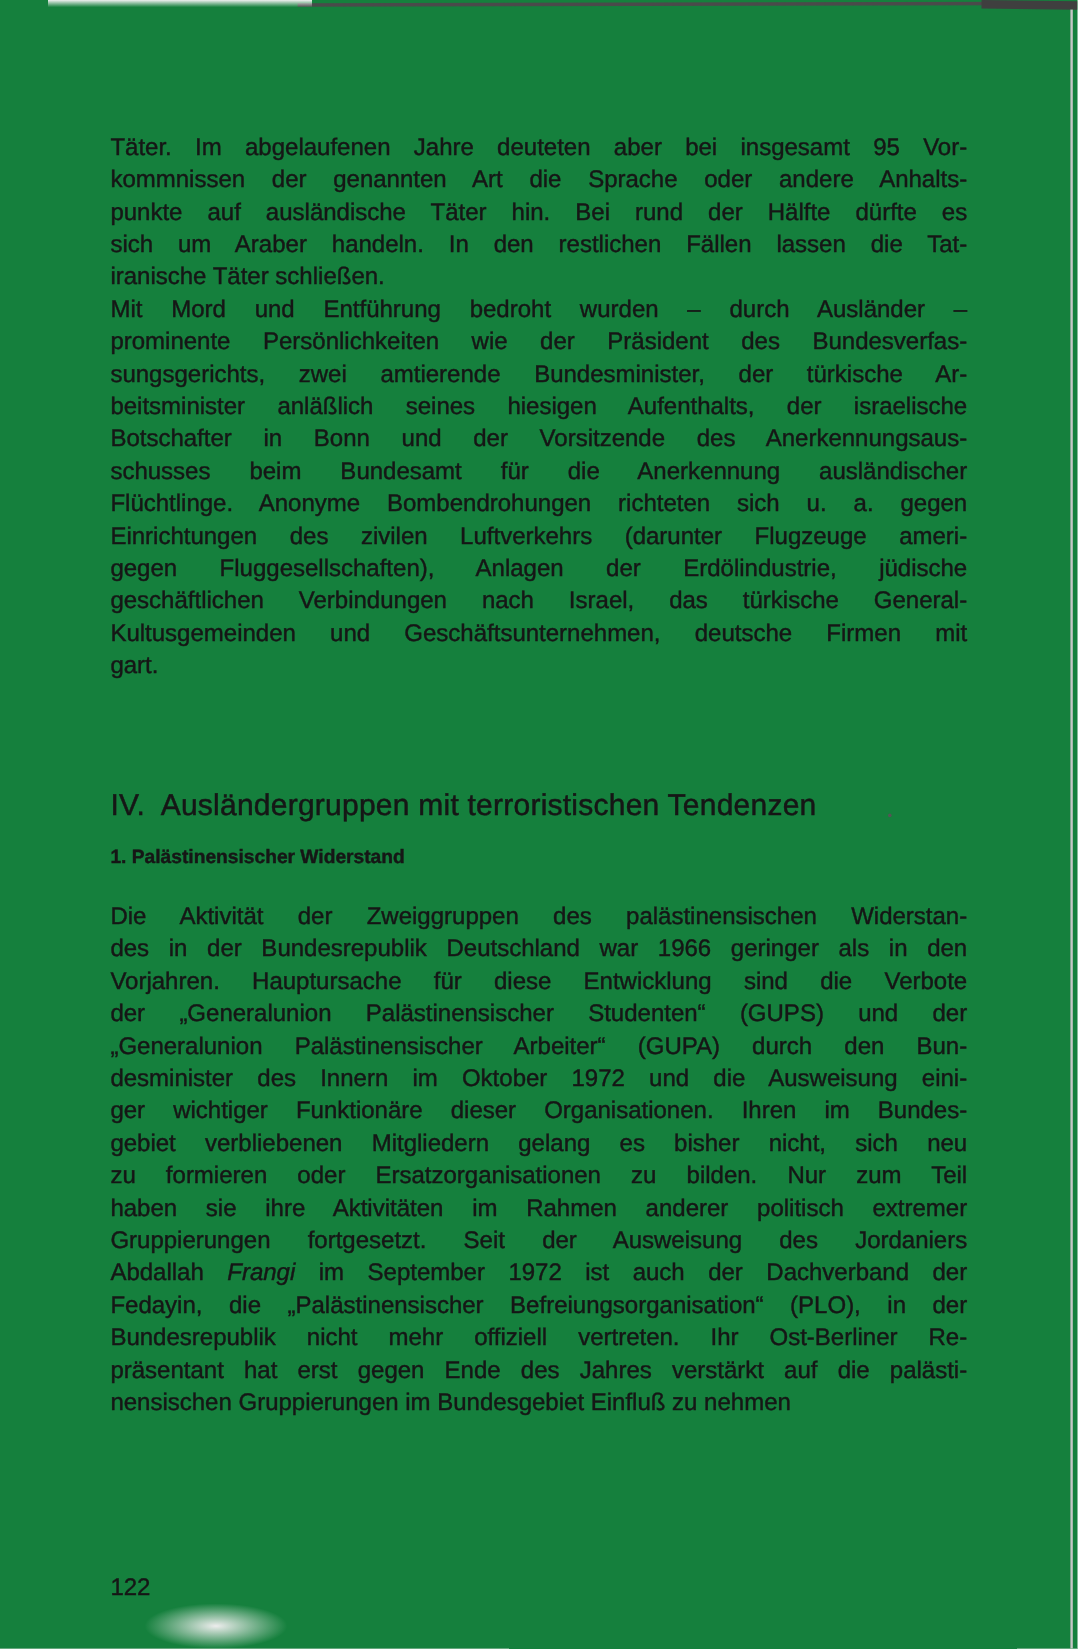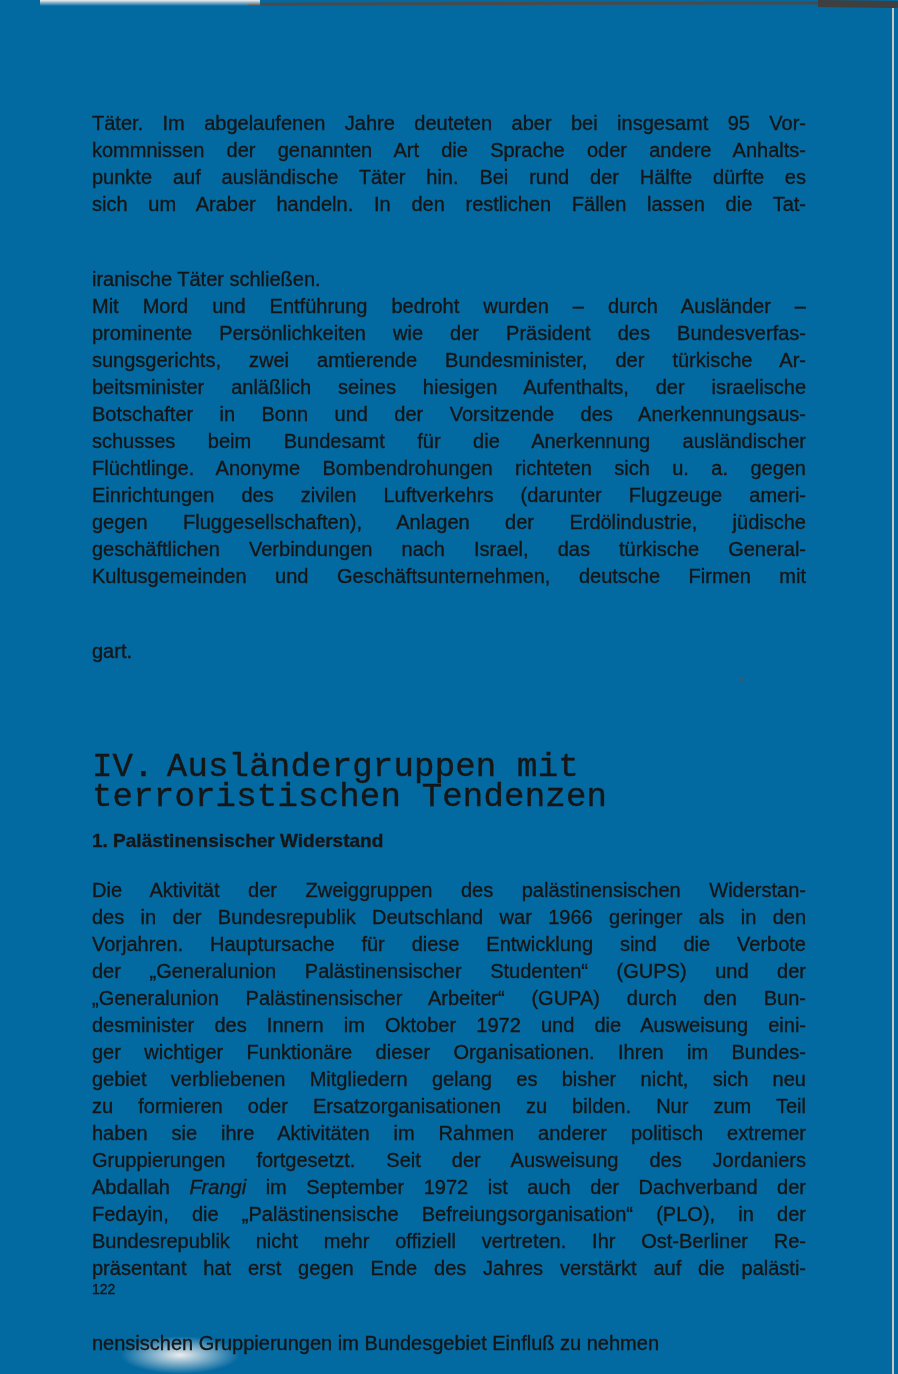"Täter. Im abgelaufenen Jahre deuteten" .page { background: #0369a1 -> #15803d }
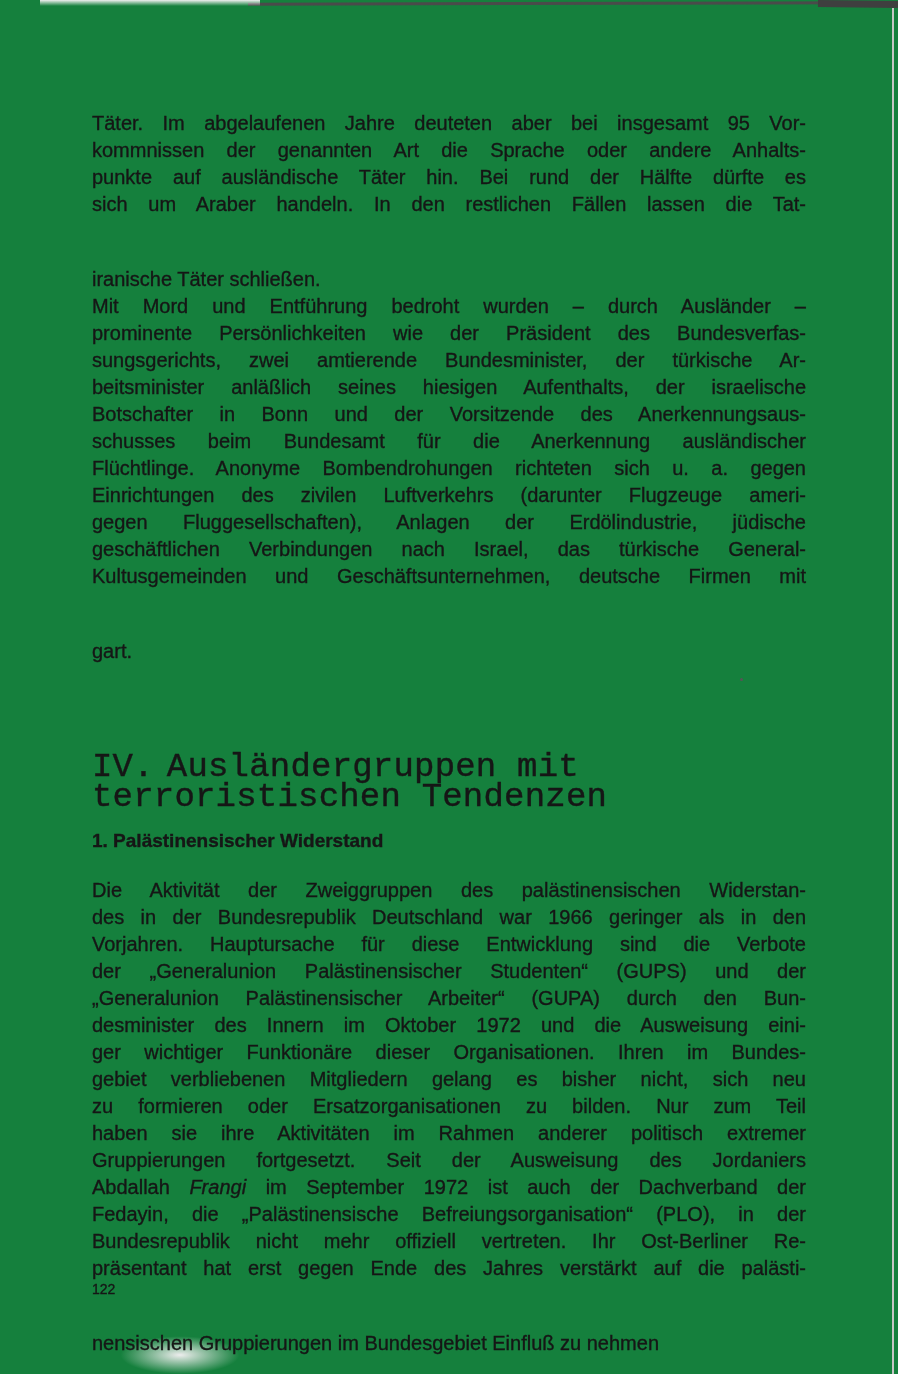"iranische Täter schließen." .line.last { margin-top: 48px -> none }
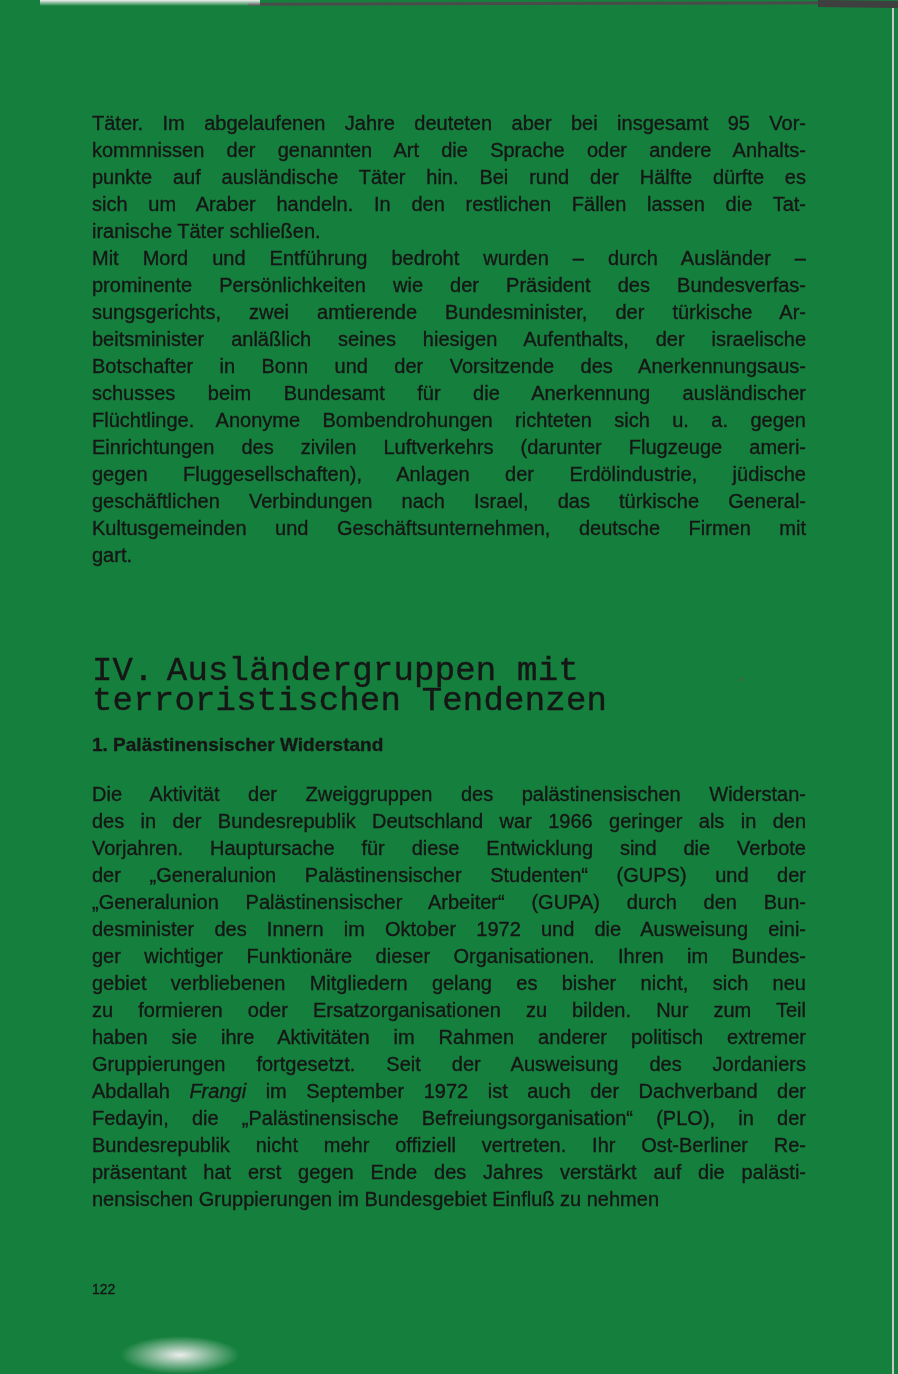"IV. Ausländergruppen mit terroristischen" .heading { font-family: Liberation Mono, monospace -> none; font-size: 34px -> 25px }
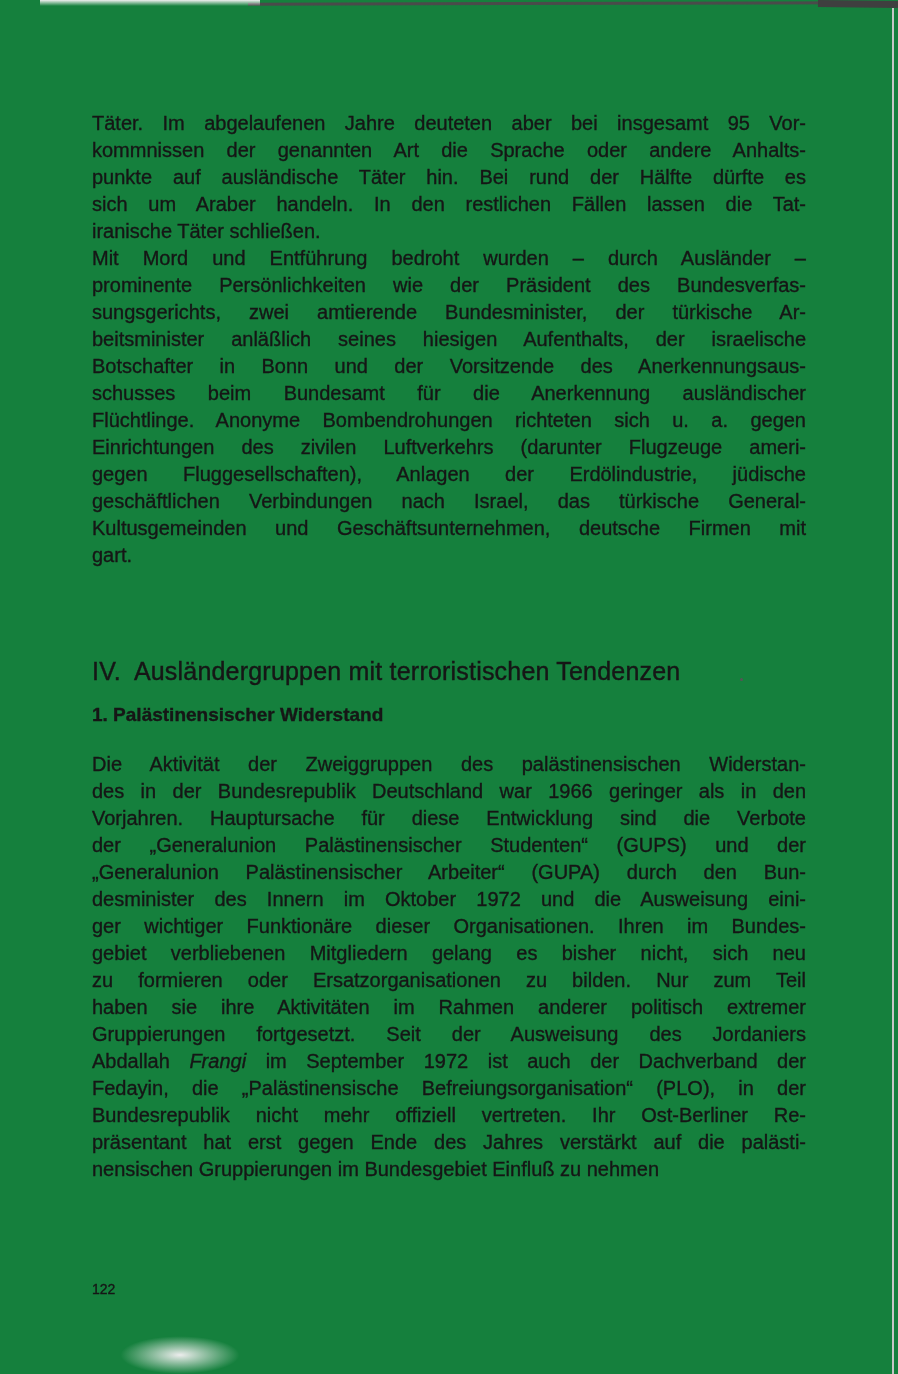"1. Palästinensischer Widerstand" .subheading { font-size: 19px -> 16px }
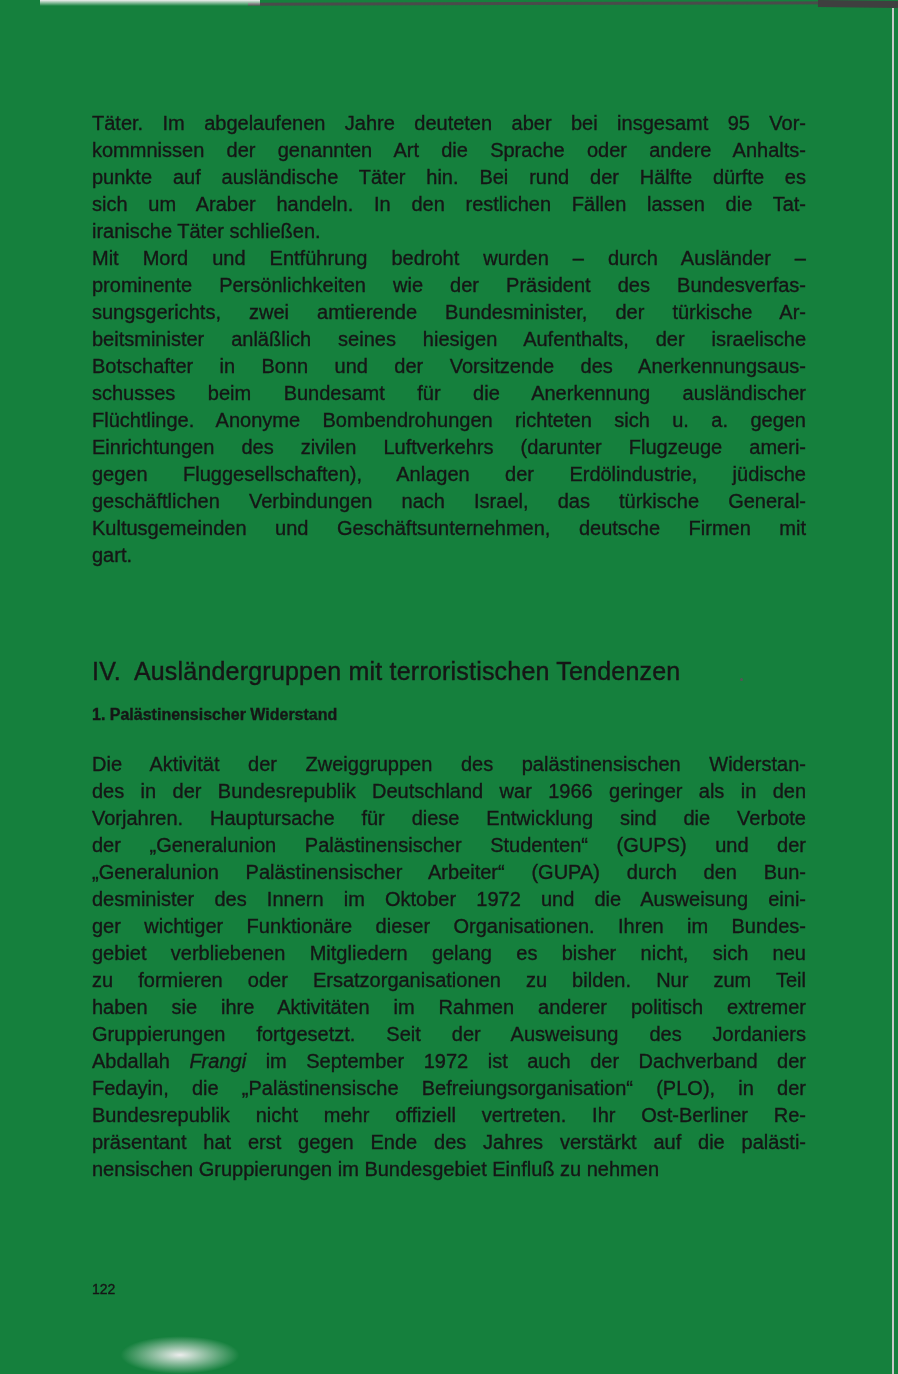"Fedayin, die „Palästinensische" div.line { text: Palästinensische -> Palästinensischer }
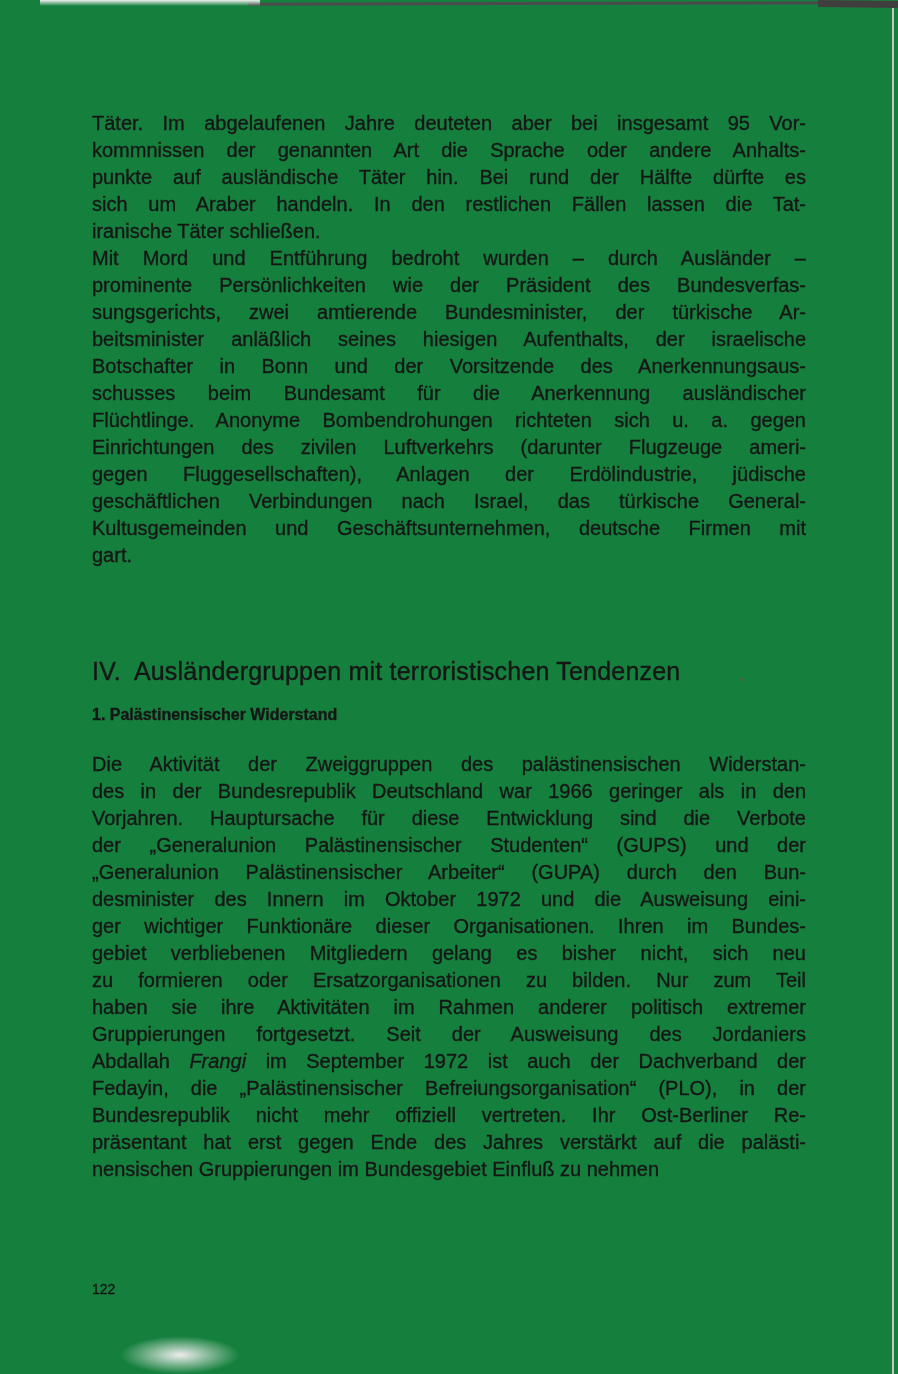"122" .pagenum { font-size: 14px -> 20px; top: 1277px -> 1311px }
